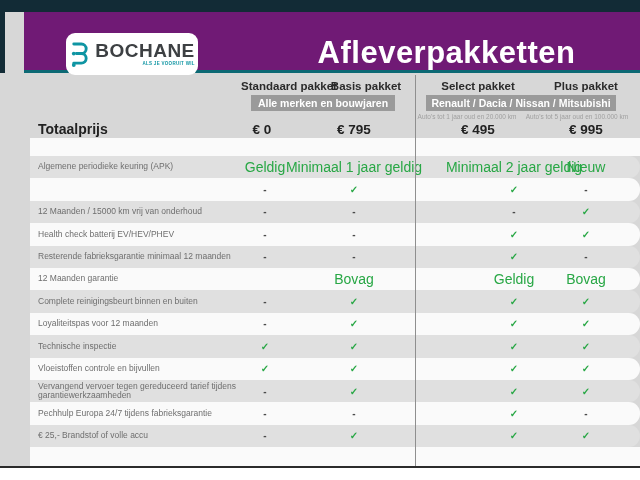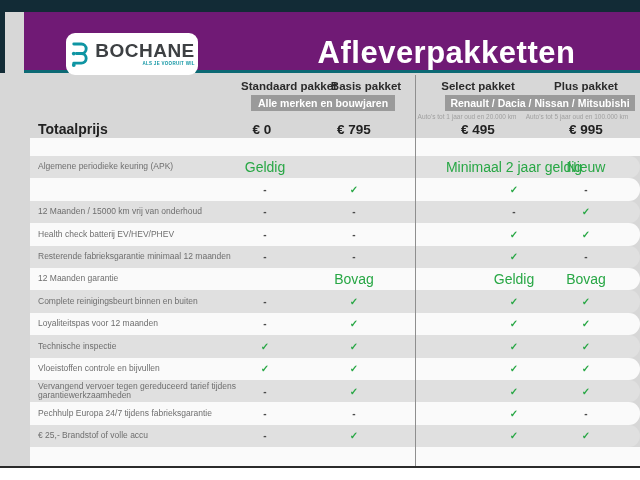"Renault / Dacia / Nissan" #badge2 { left: 445px -> 426px }
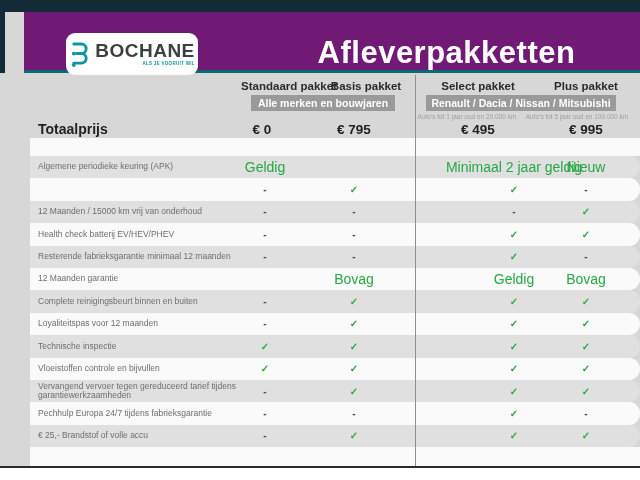"Minimaal 1 jaar geldig" div.cell { html: none -> <div>Minimaal 1 jaar geldig</div> }
